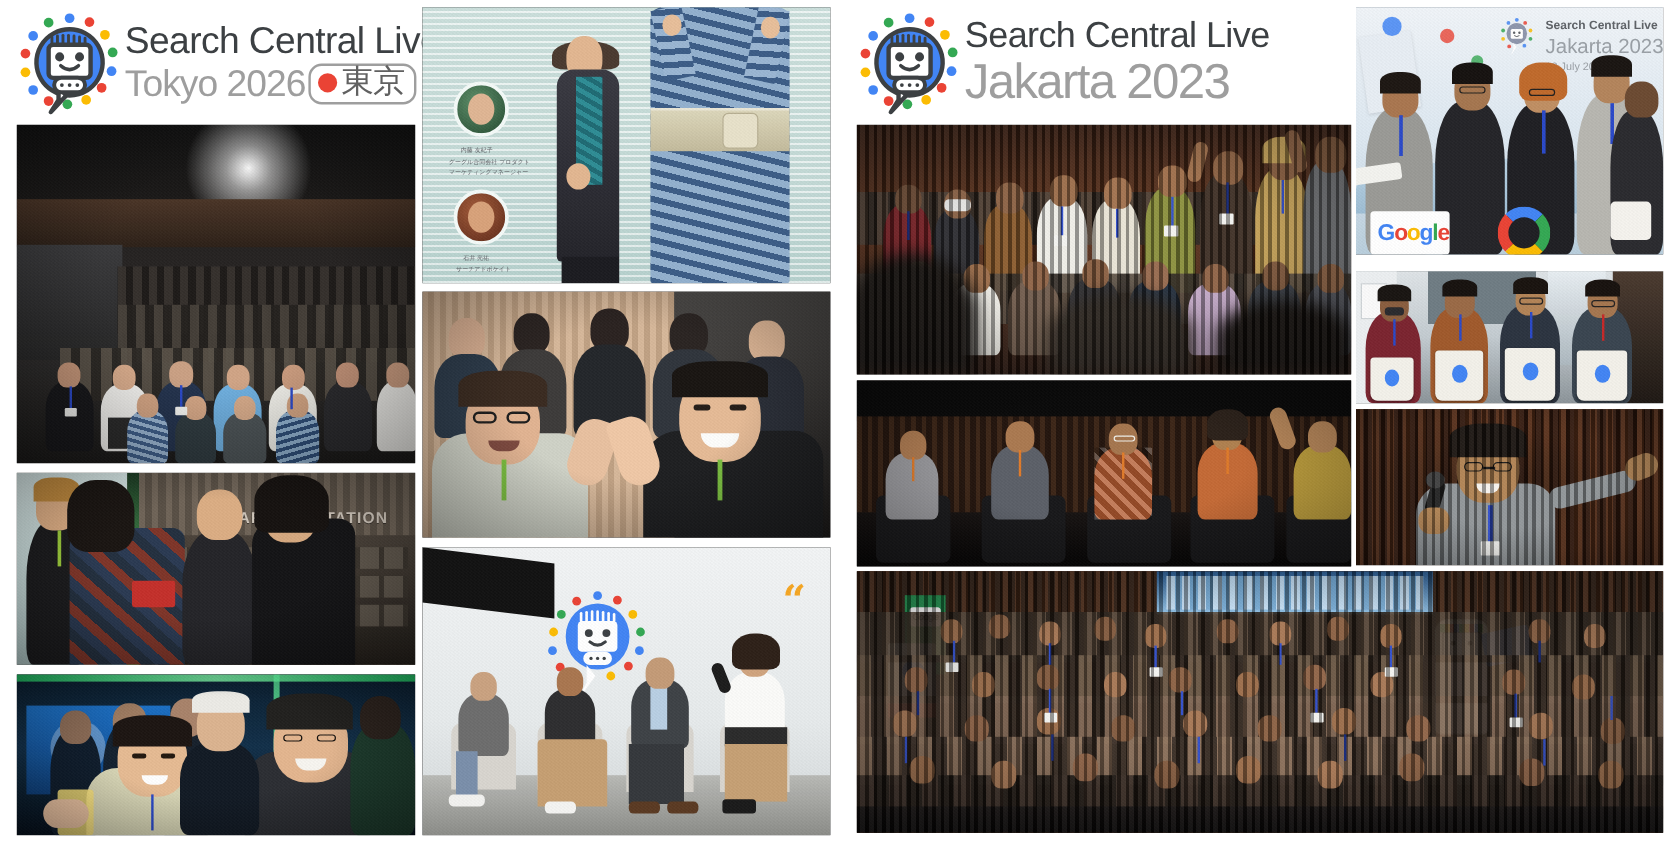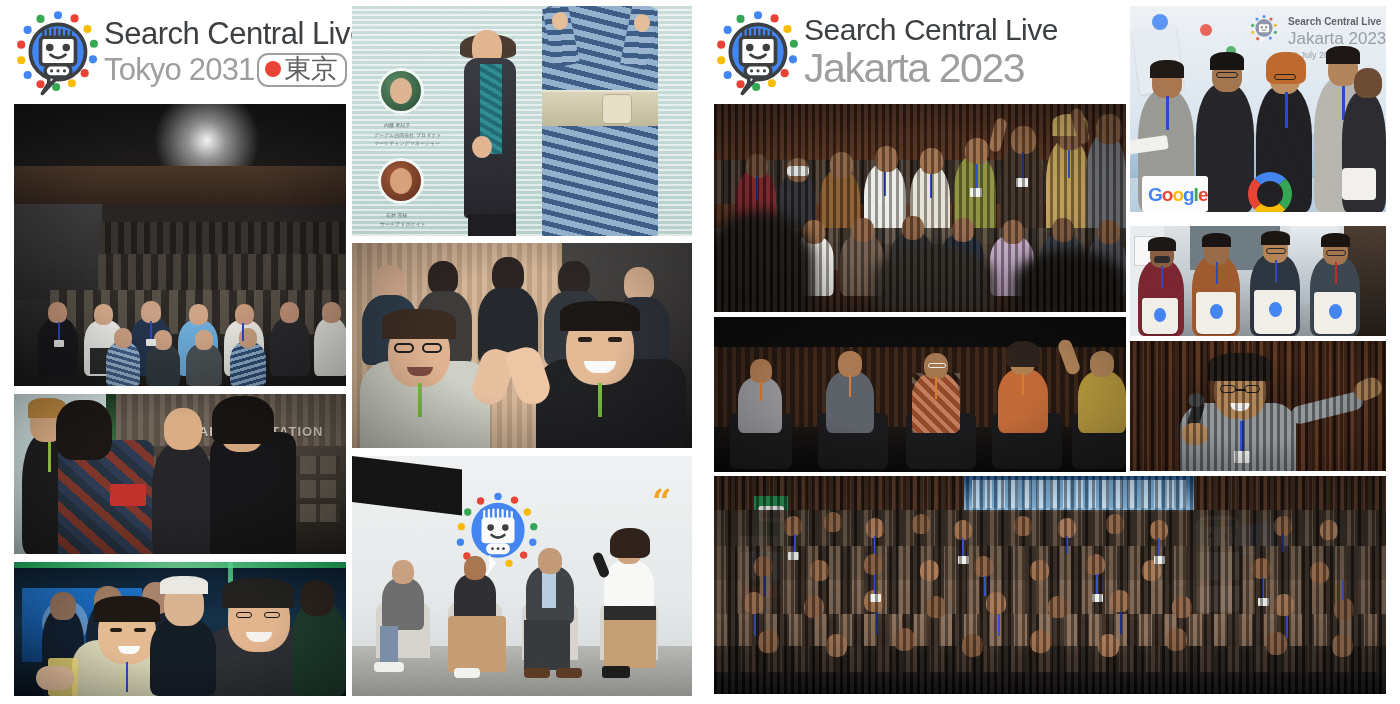"Tokyo 2031" span { text: 2031 -> 2026 }
